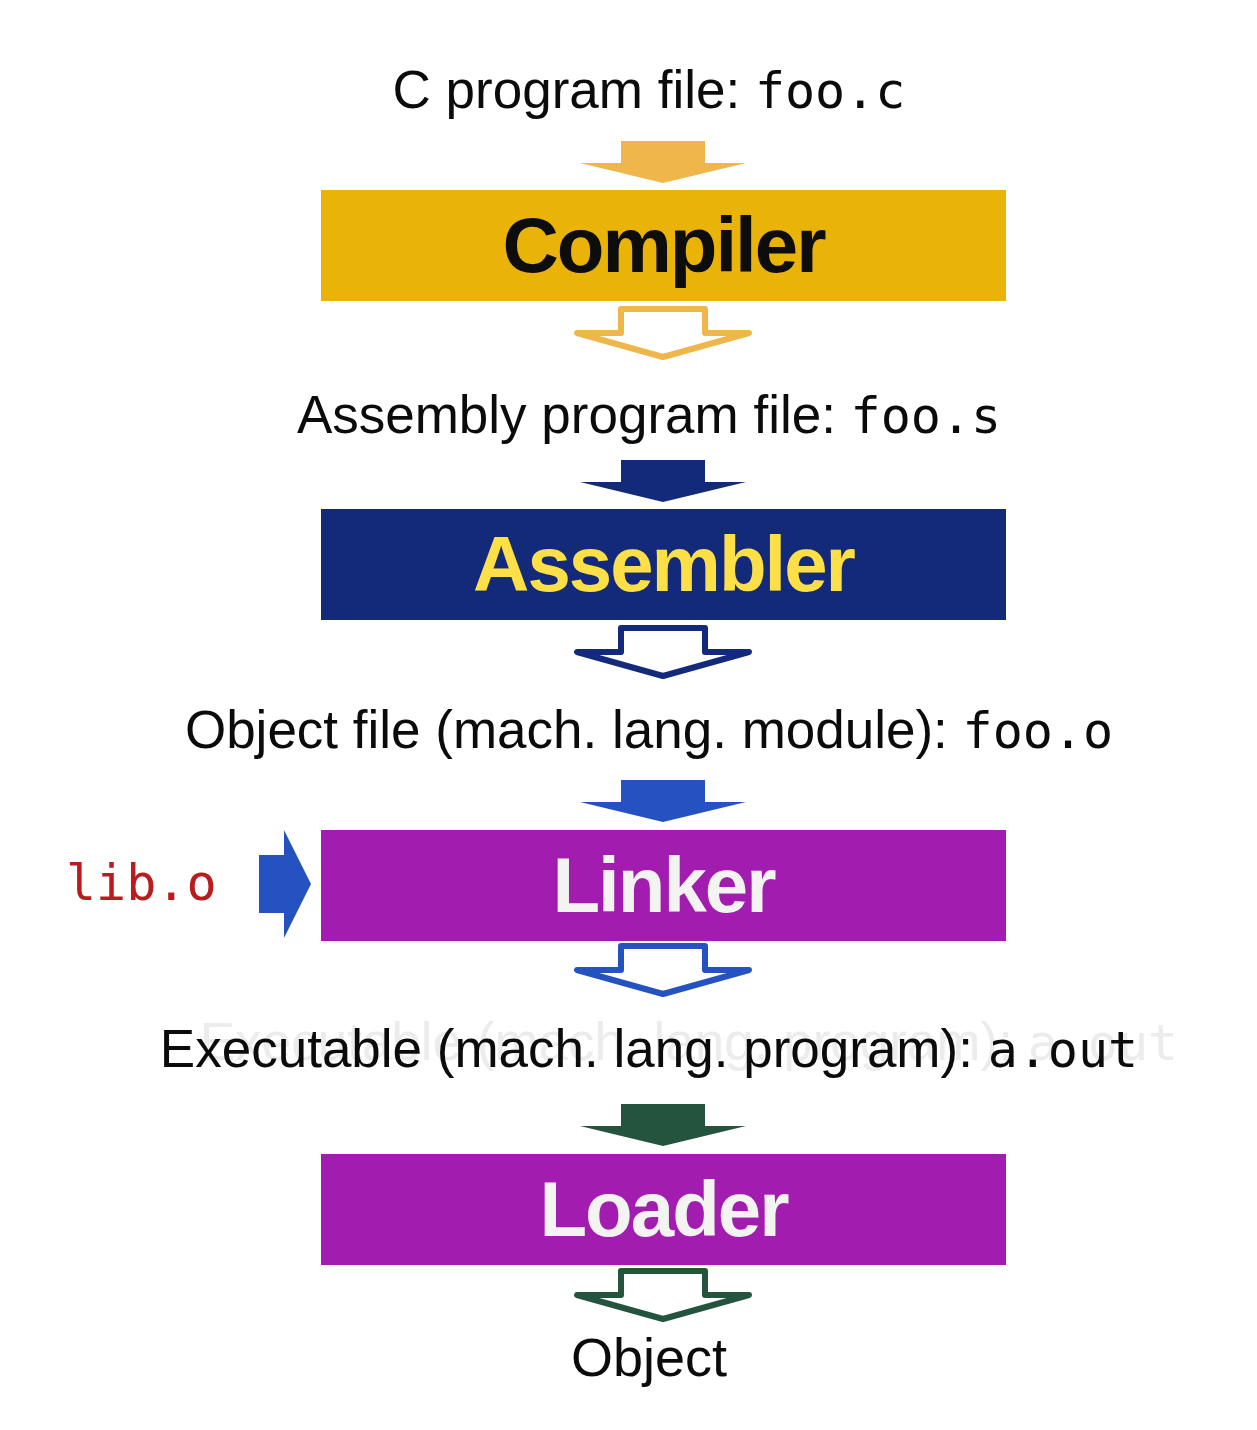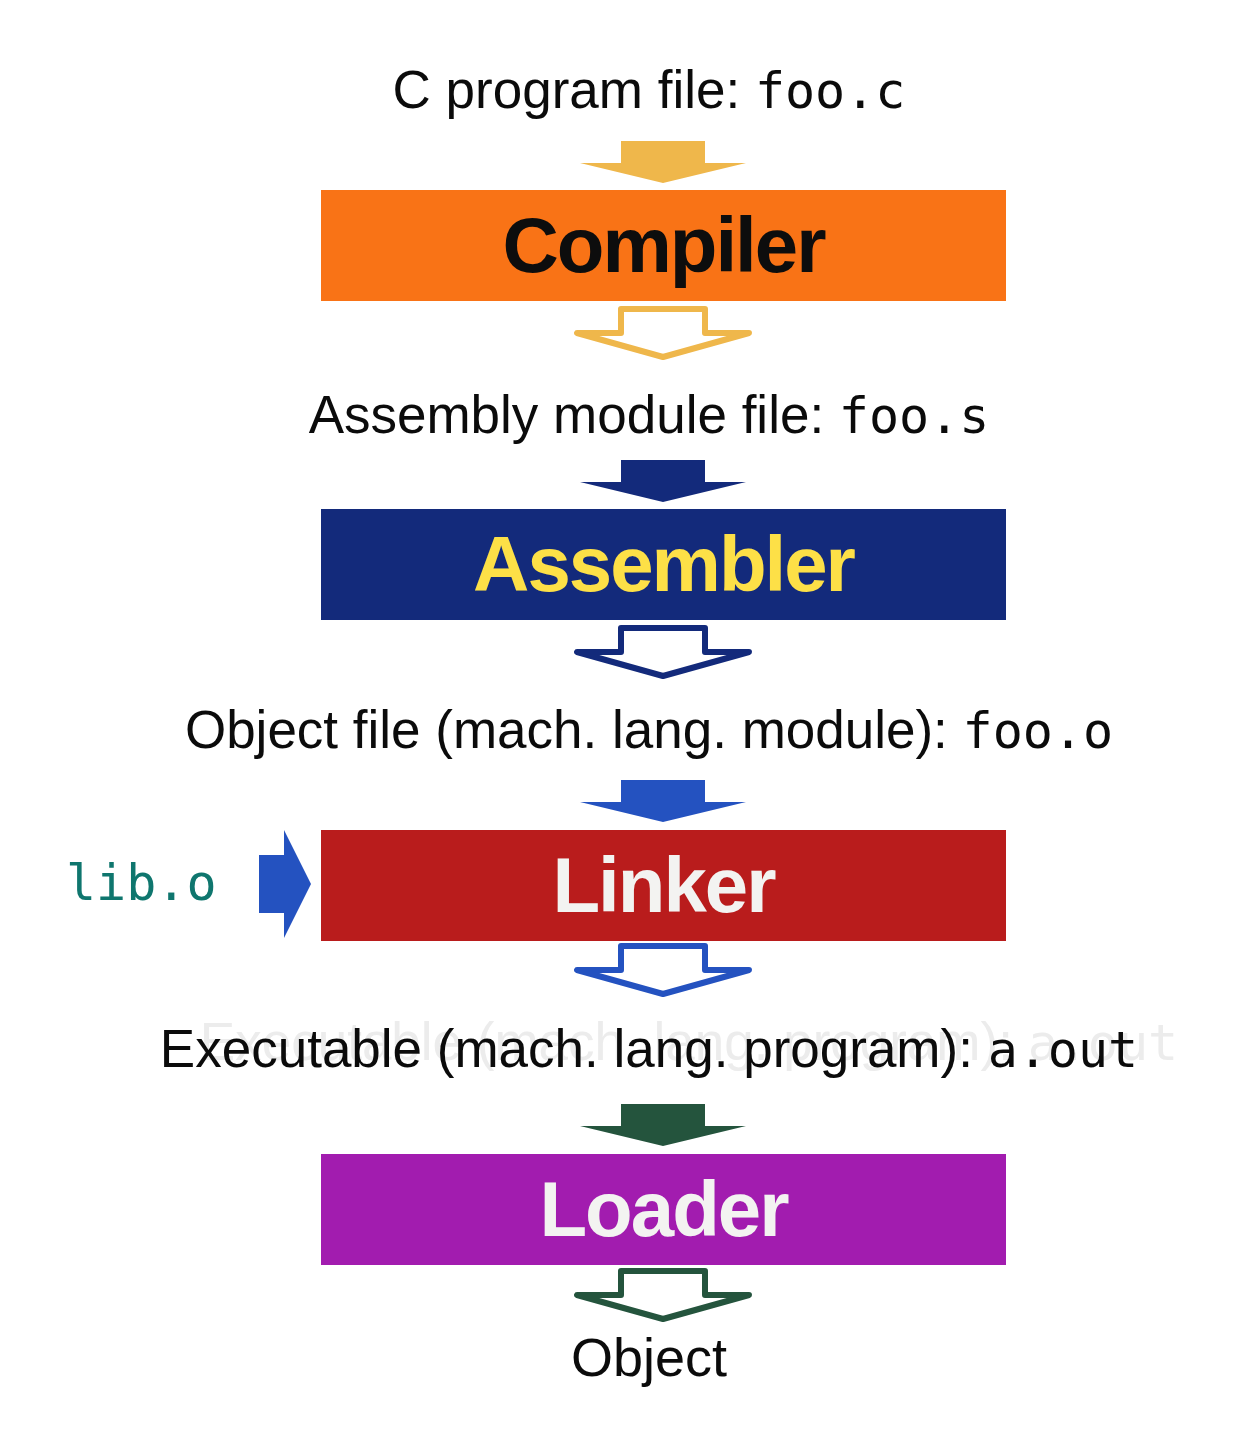"Compiler" .bg-yellow { background: #f97316 -> #eab308 }
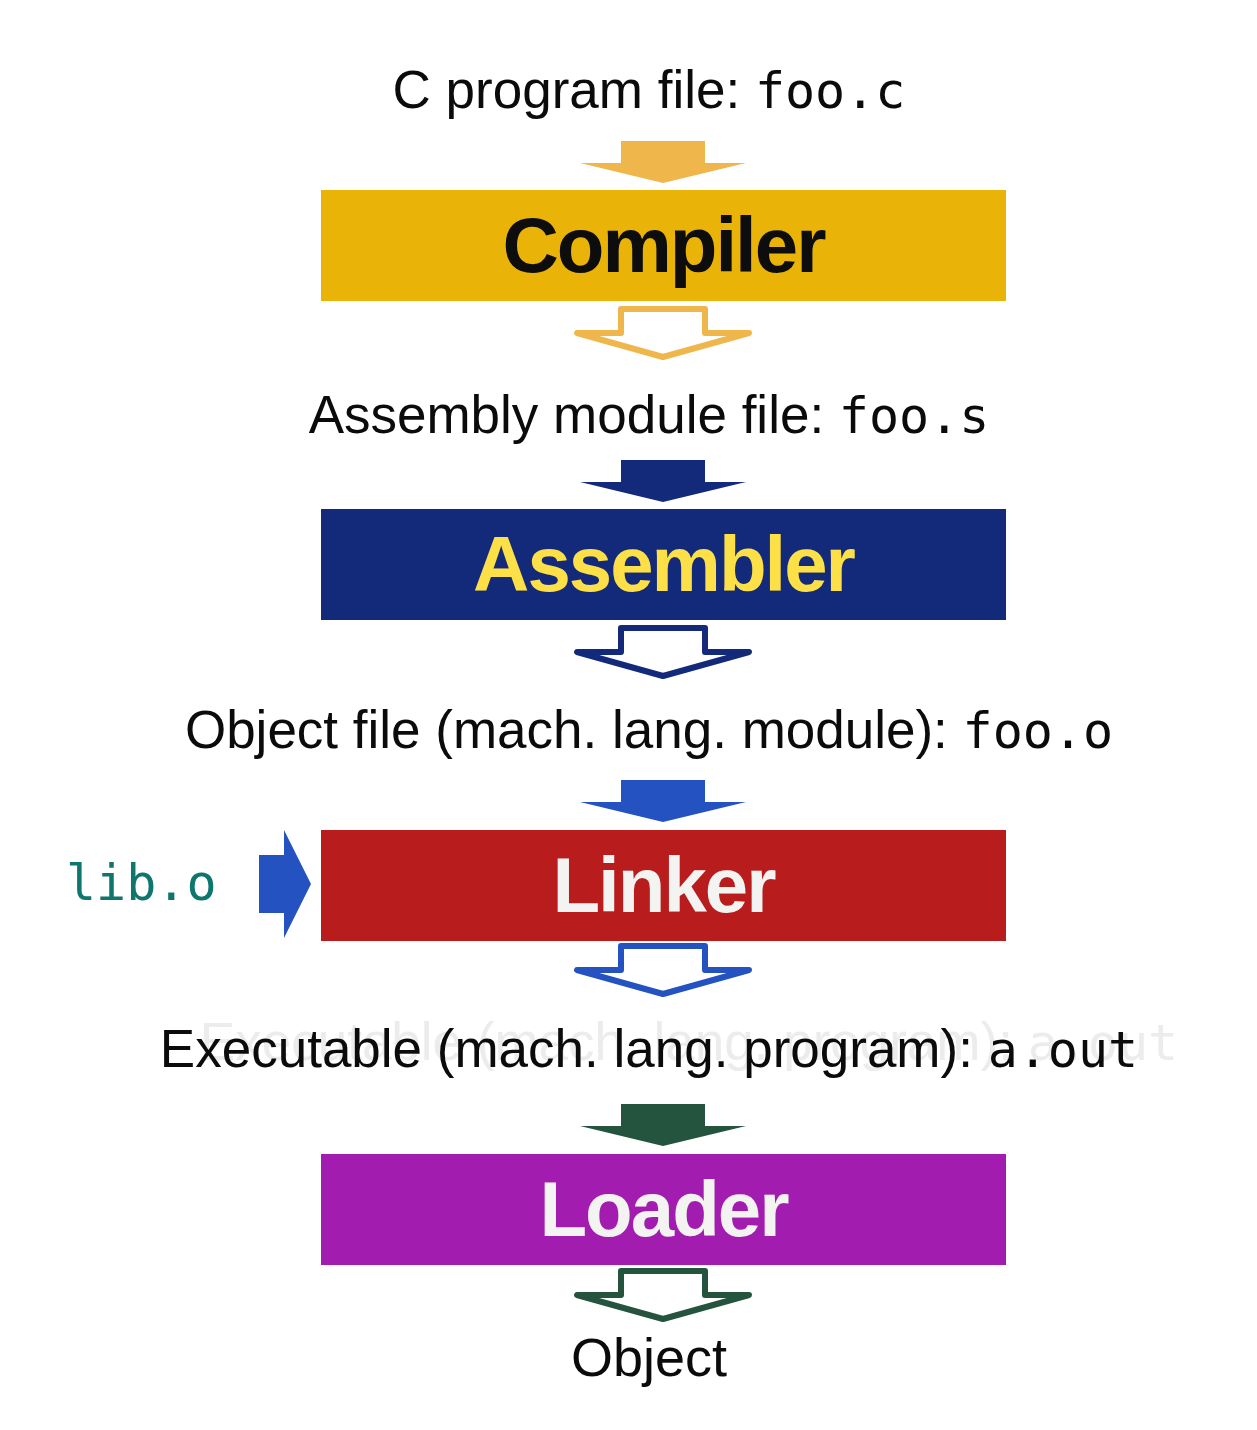"Assembly module file:" span { text: module -> program }
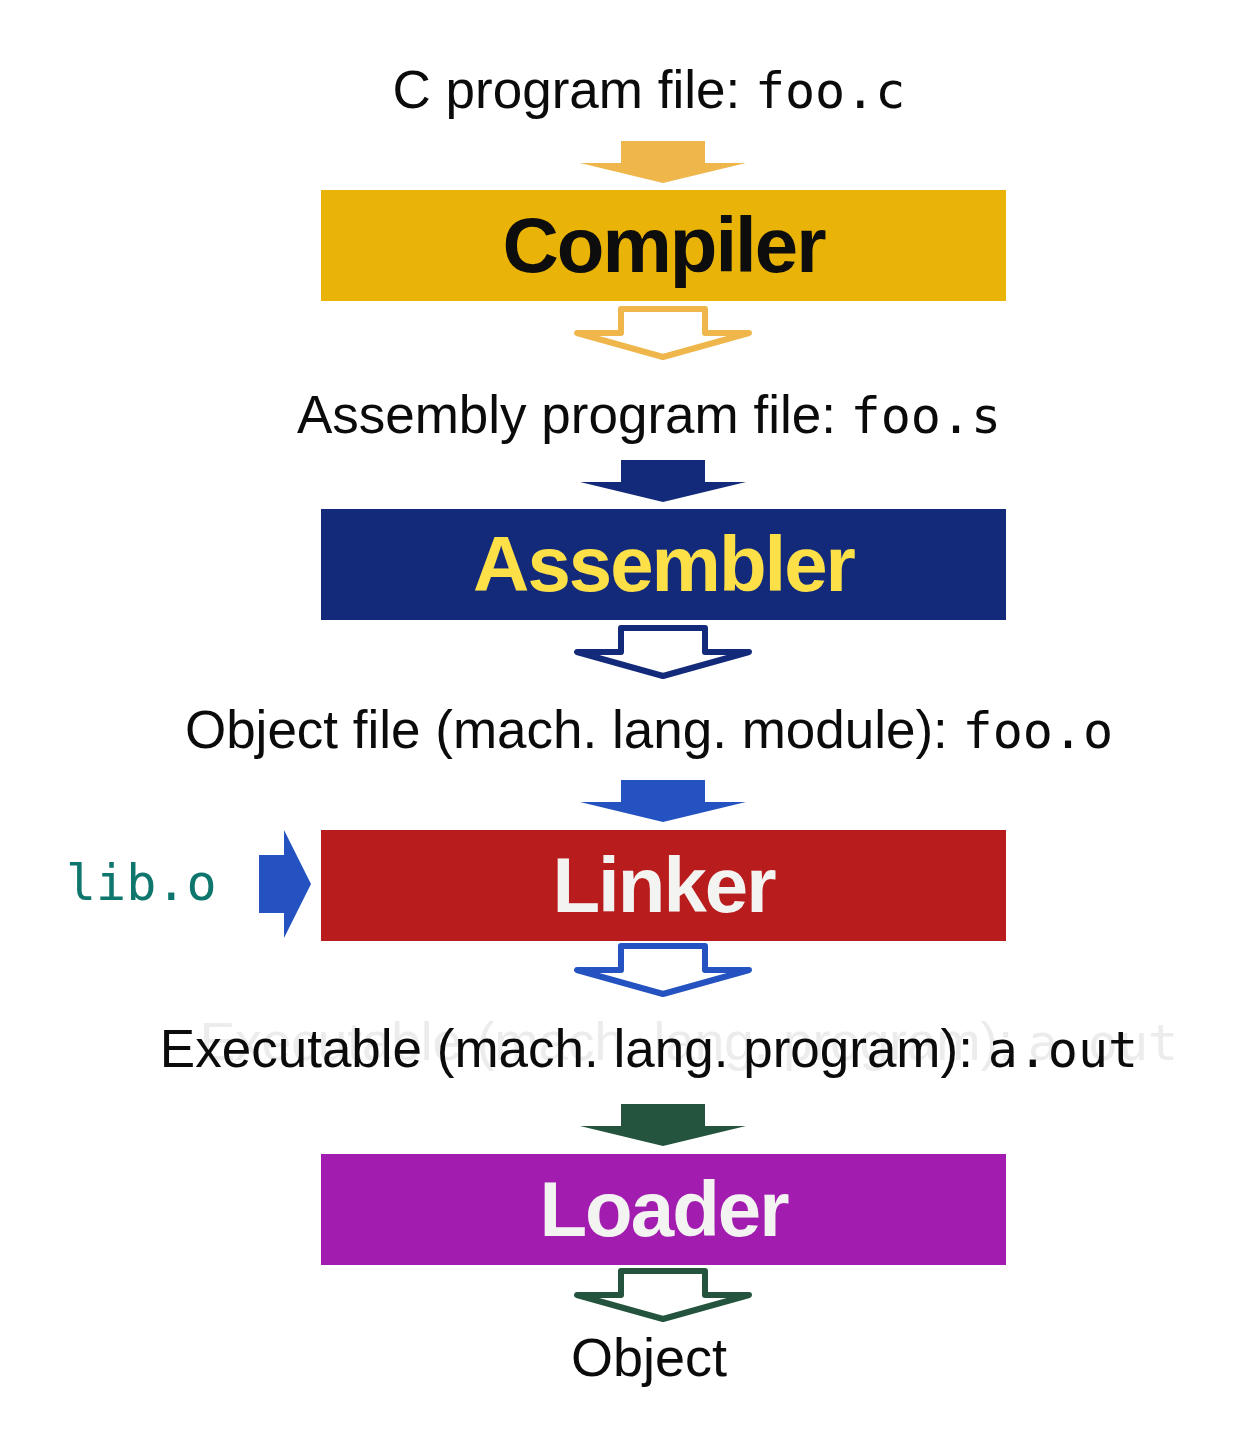"lib.o" .side-label { color: #0f766e -> #b91c1c }
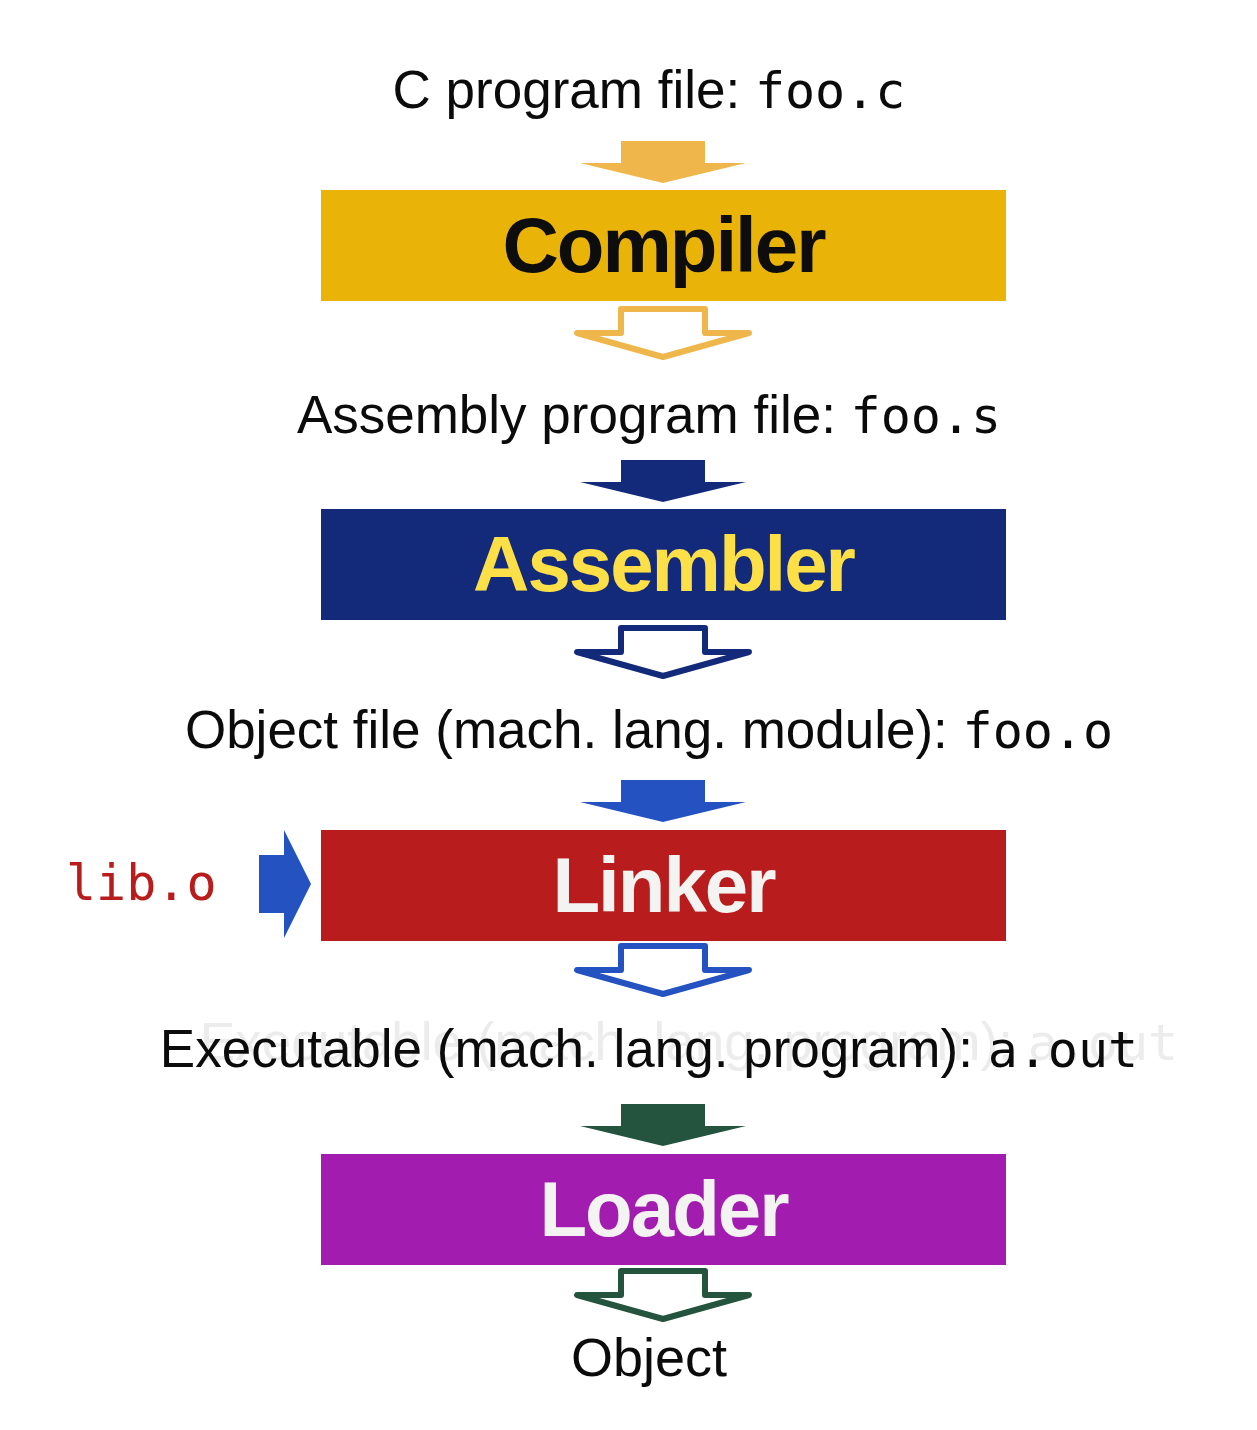"Linker" .bg-blue { background: #b91c1c -> #a21caf }
